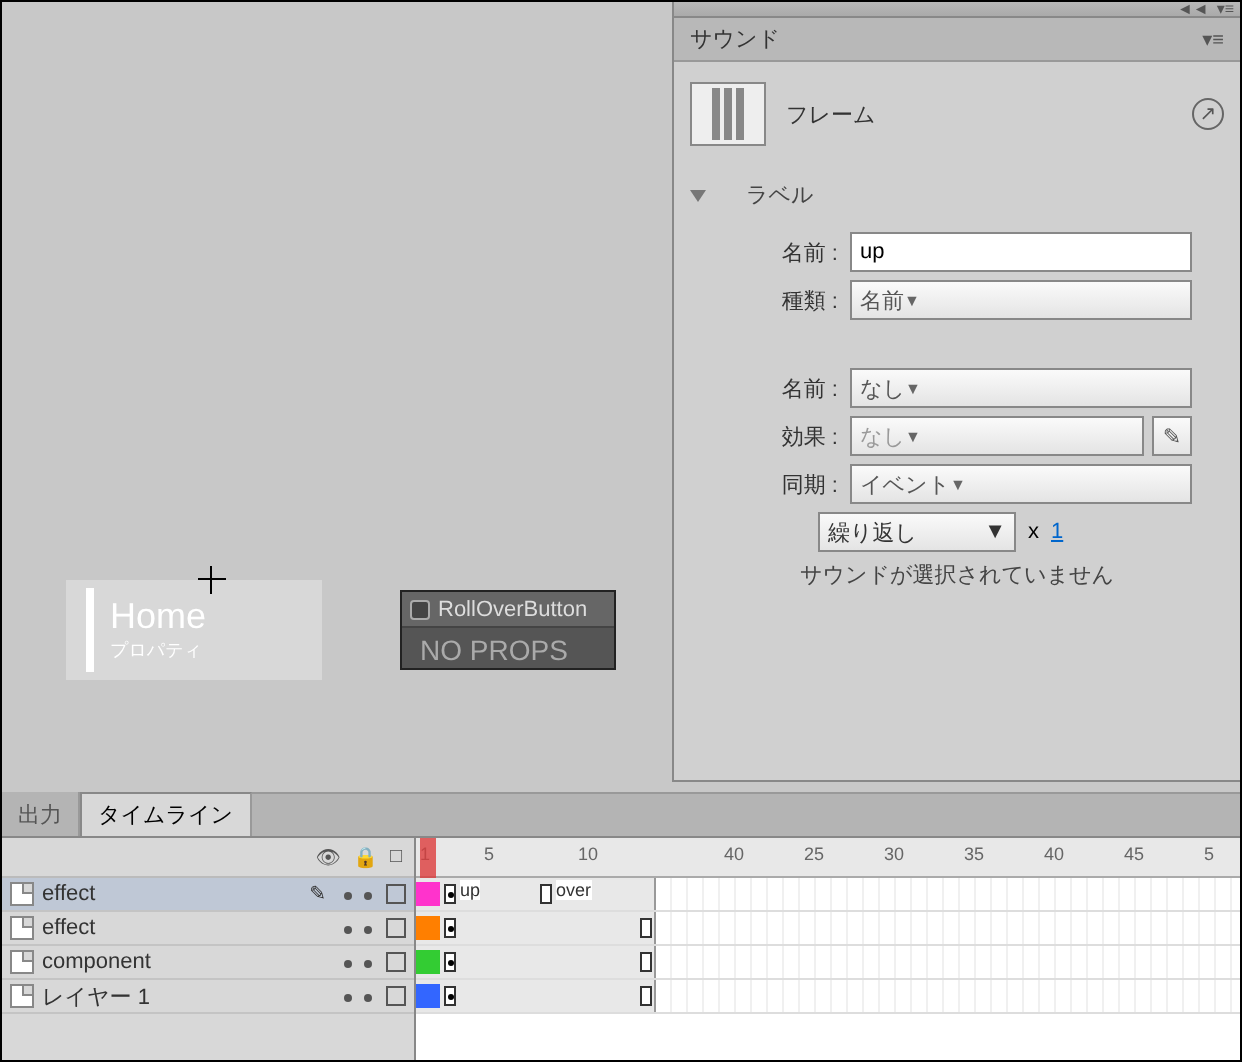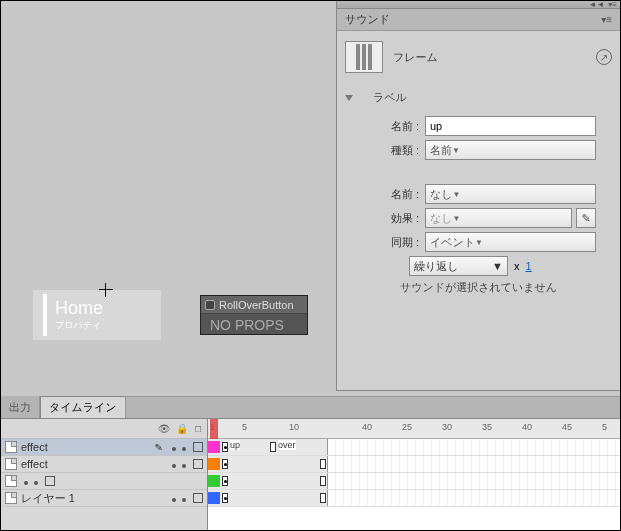"component" span.nm { html: none -> <span>component</span> }
